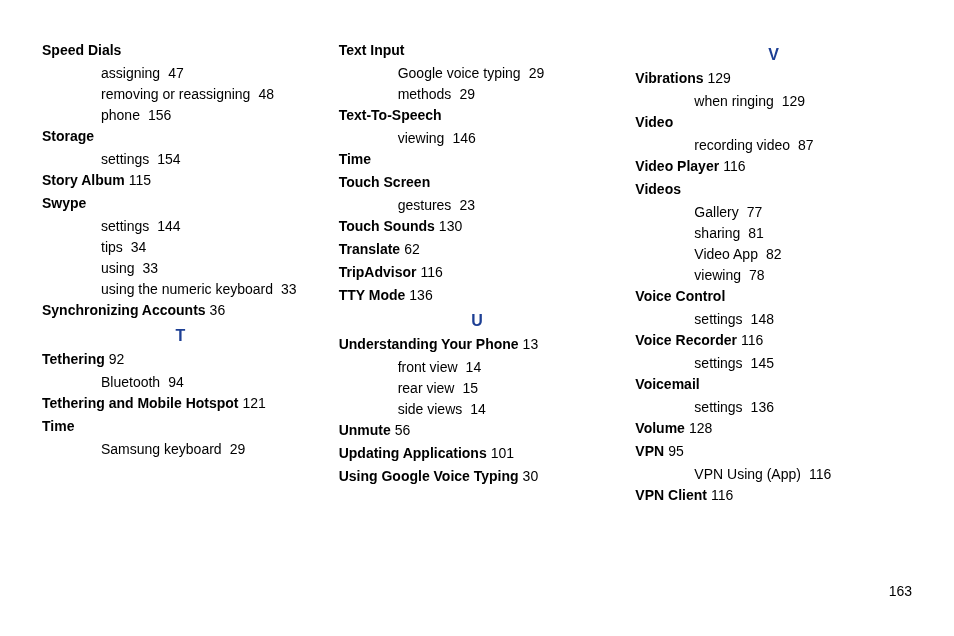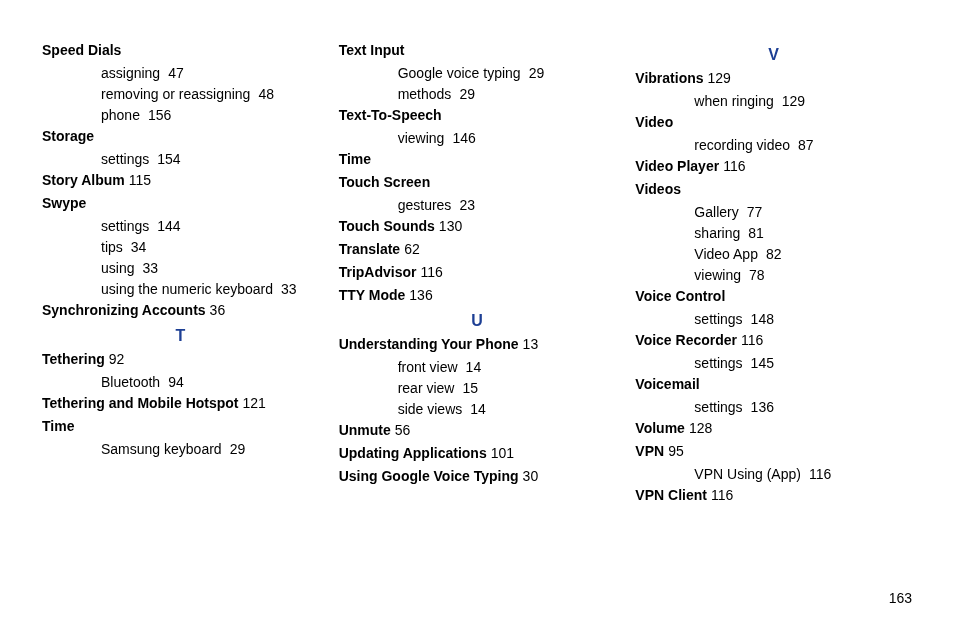"163" .page-number { bottom: 30px -> 37px }
